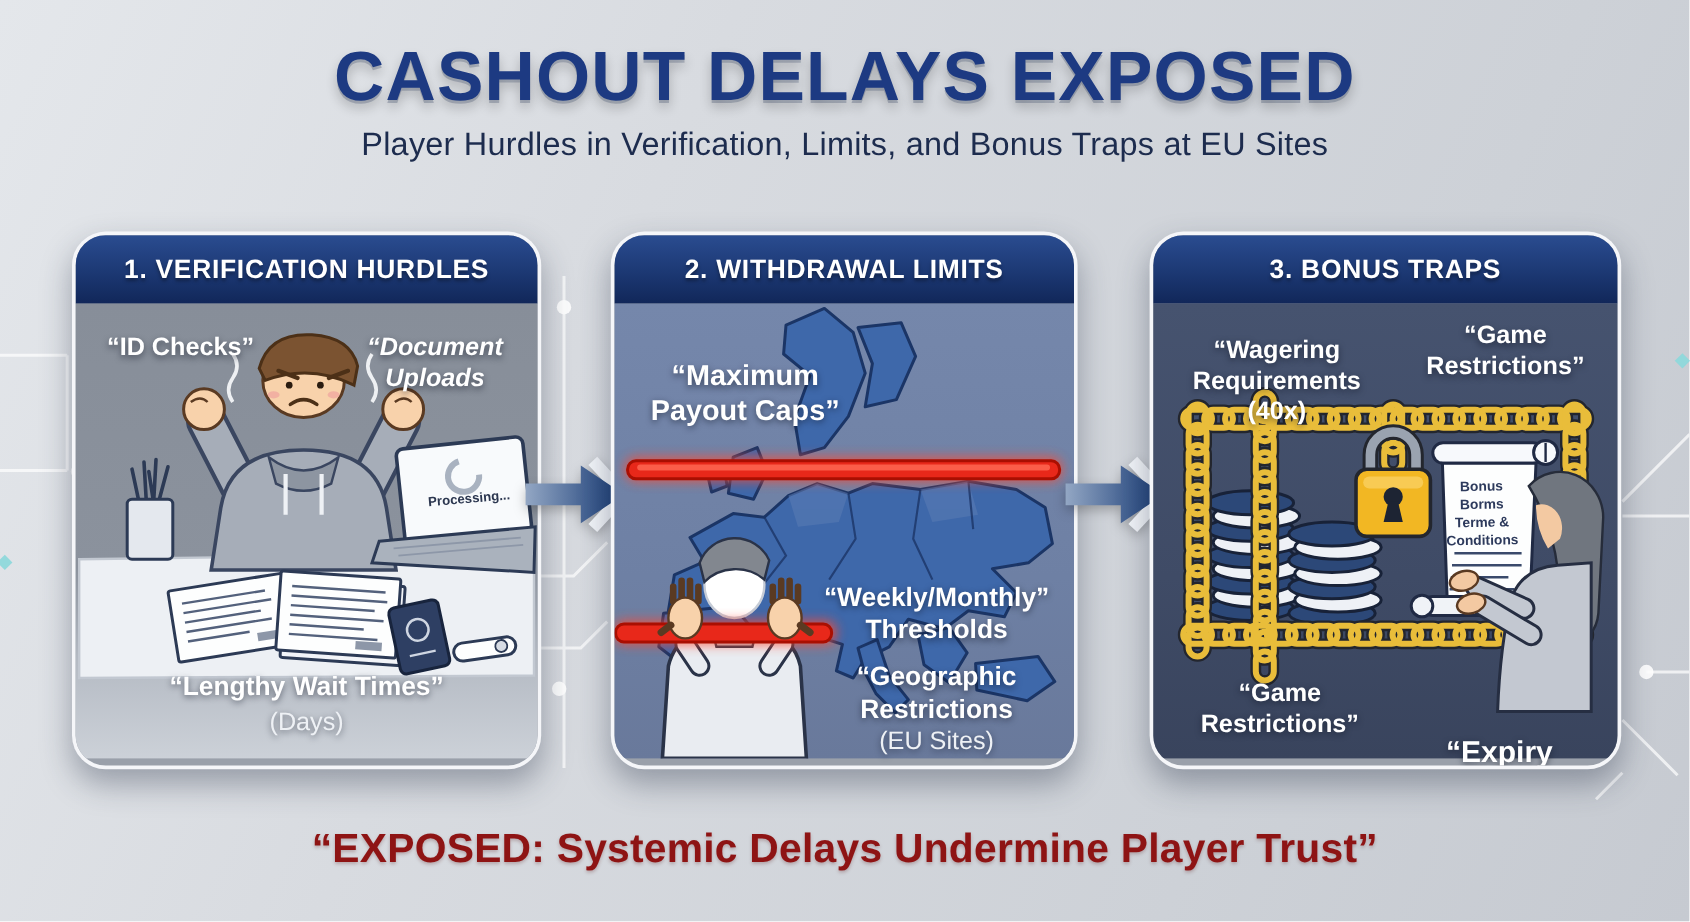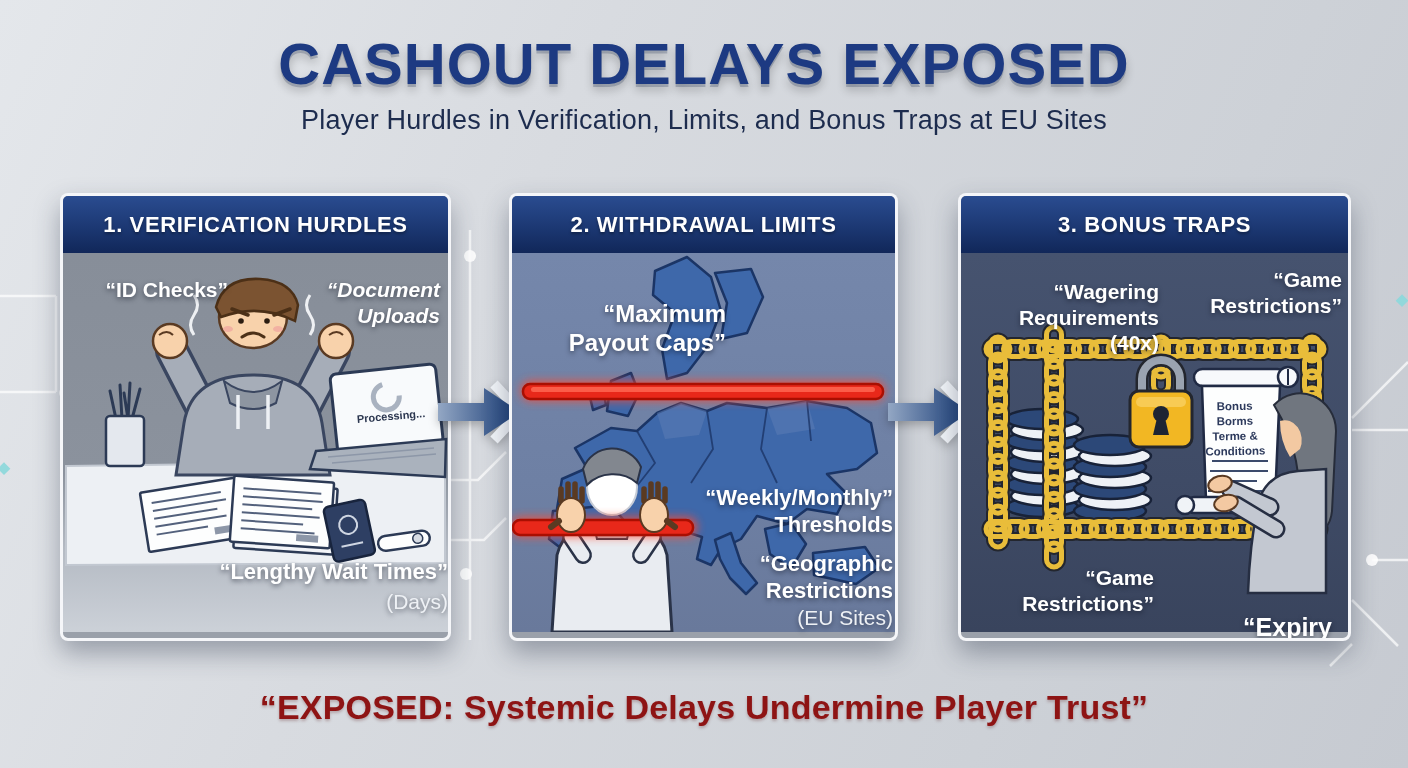"1. VERIFICATION HURDLES" .panel { border-radius: 8px -> 28px }
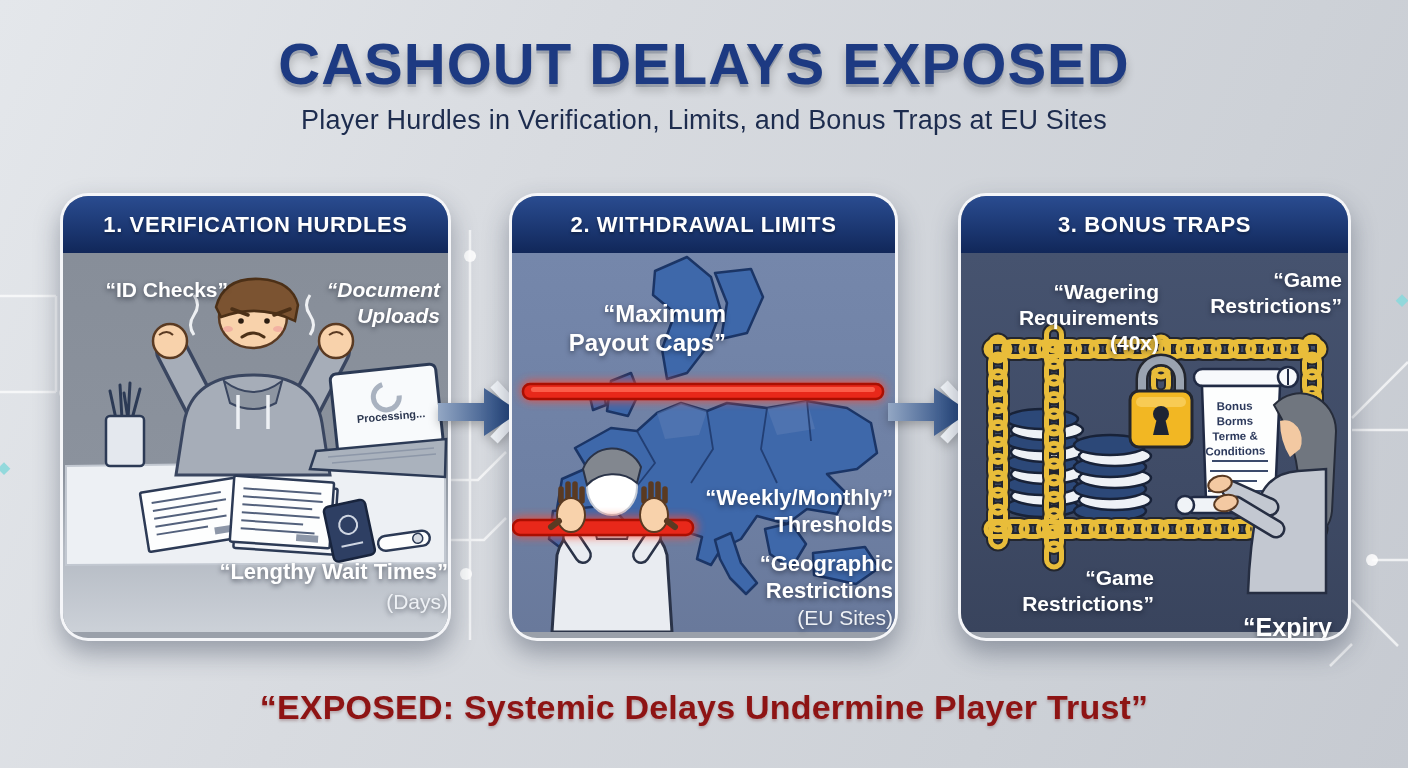"“ID Checks”" .q { text-align: right -> center }
